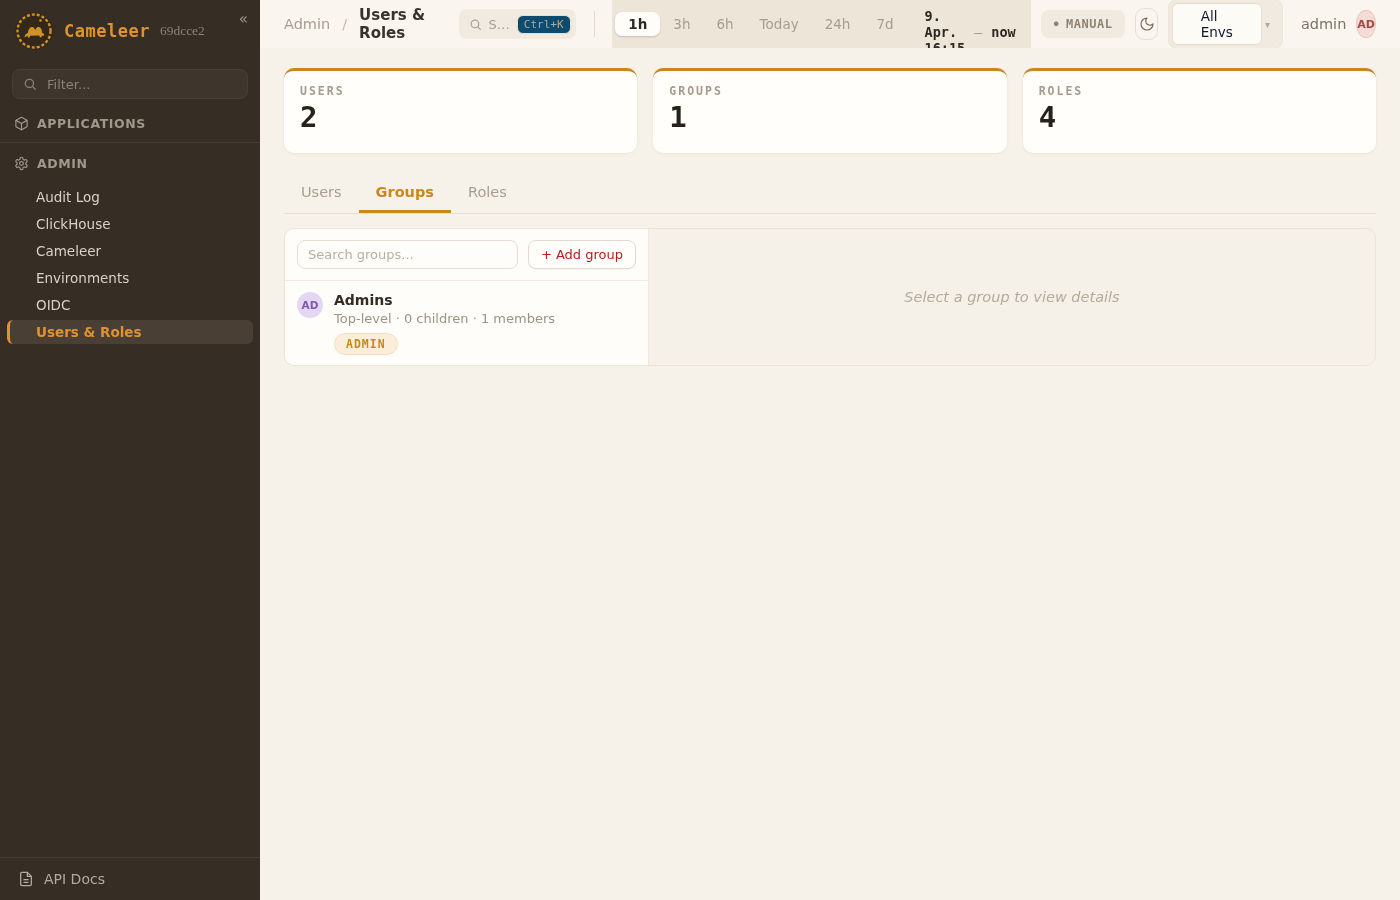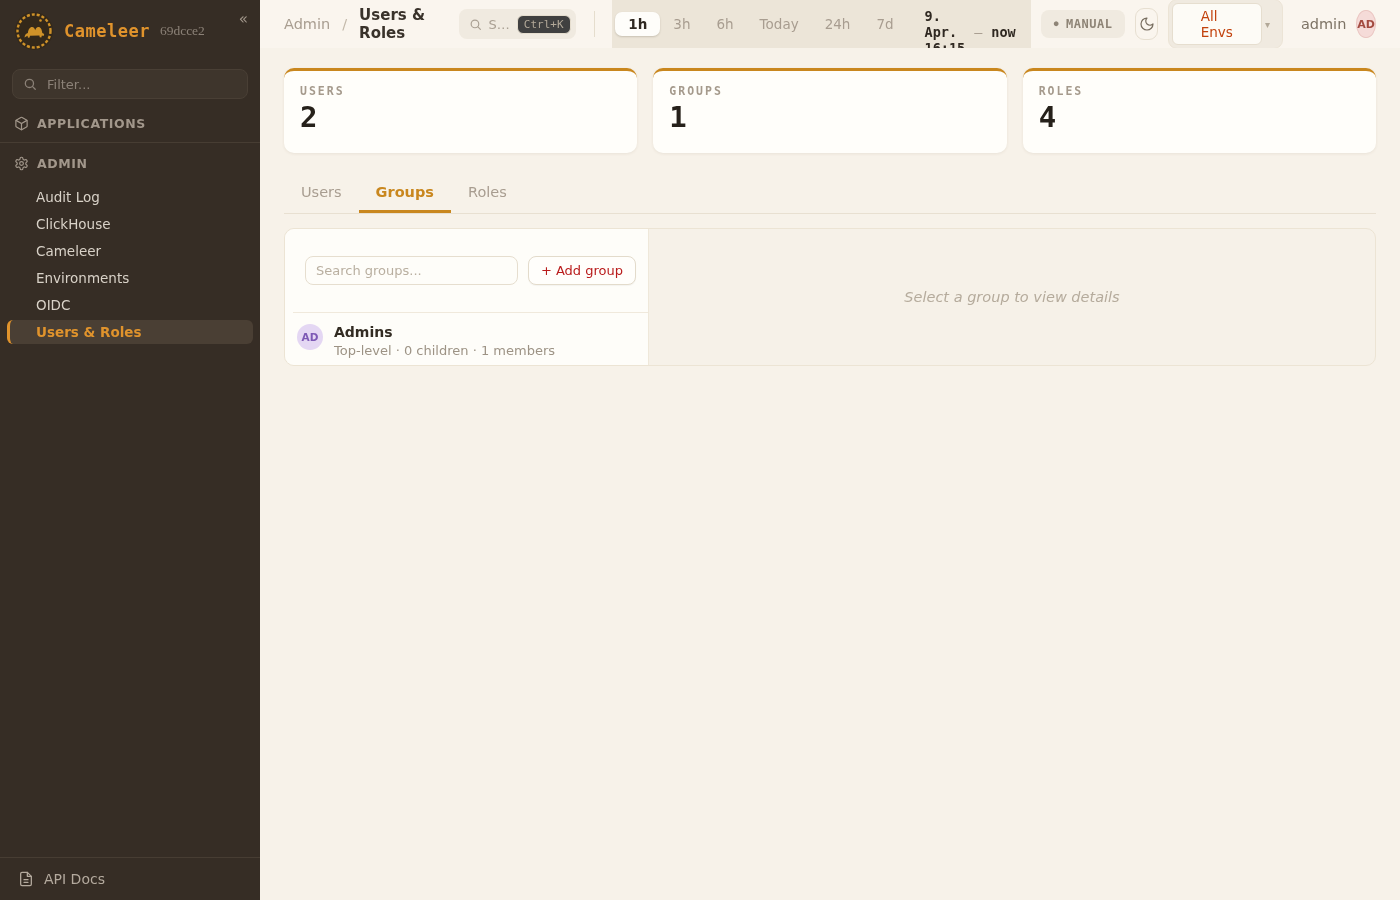"Ctrl+K" .kbd { background: #404040 -> #0c4a6e }
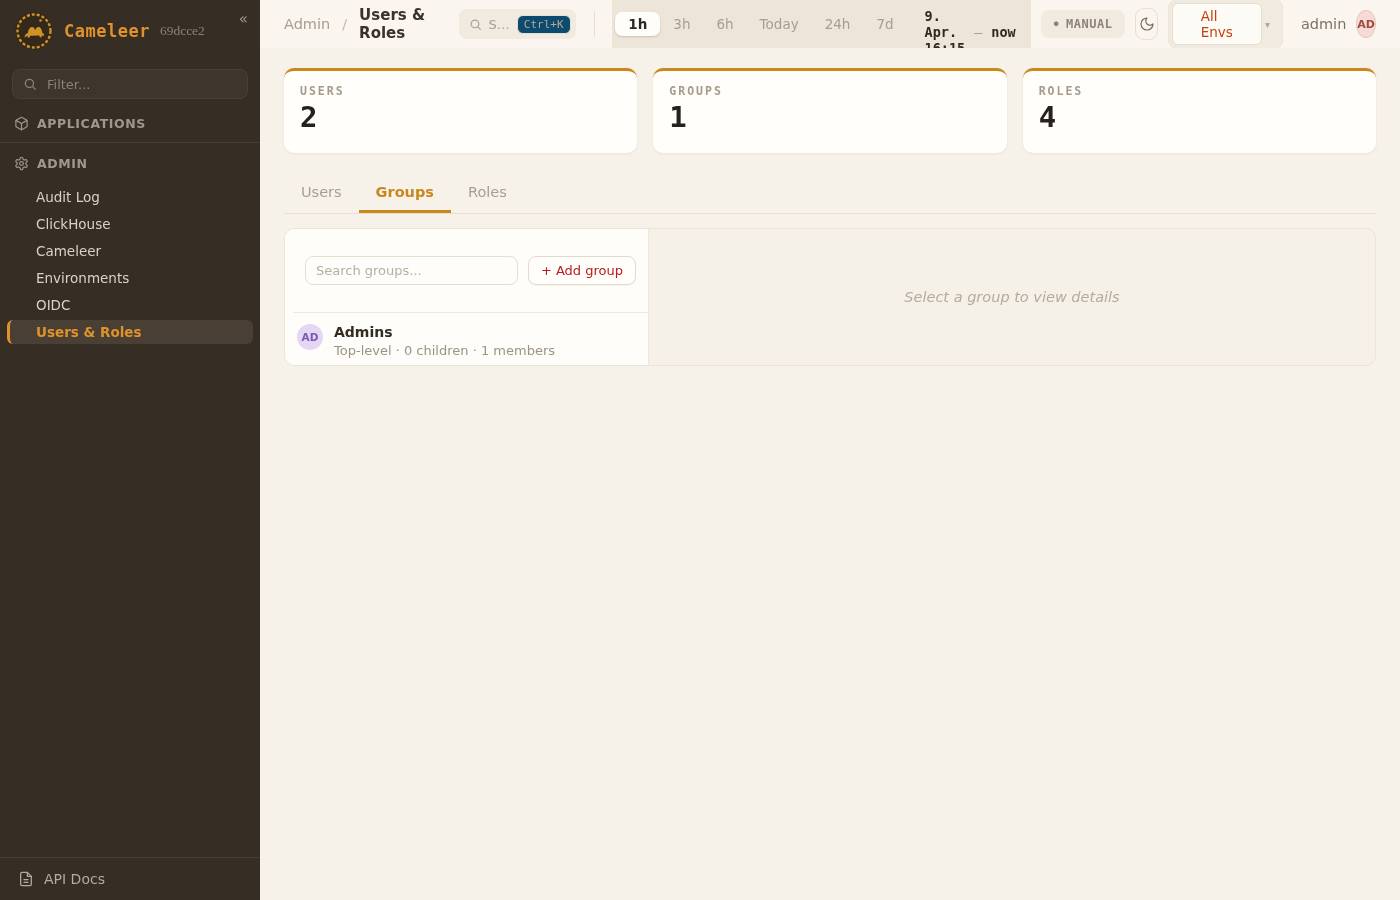"All Envs" .env-select { color: #c2410c -> #0f172a }
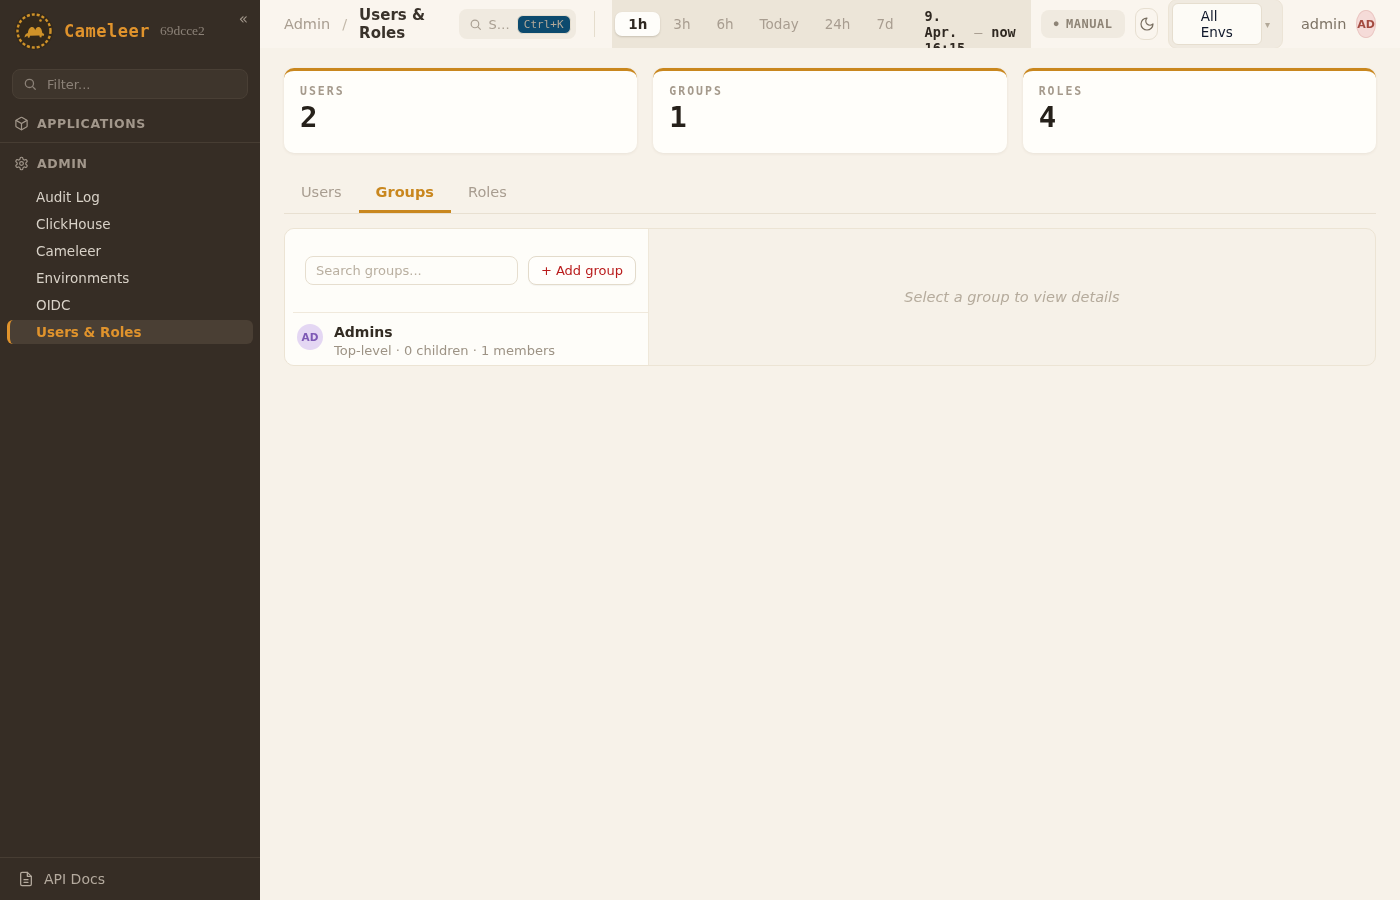"Search groups..." .panel-toolbar { margin-left: 8px -> none; padding: 27px 12px -> 11px 12px }
